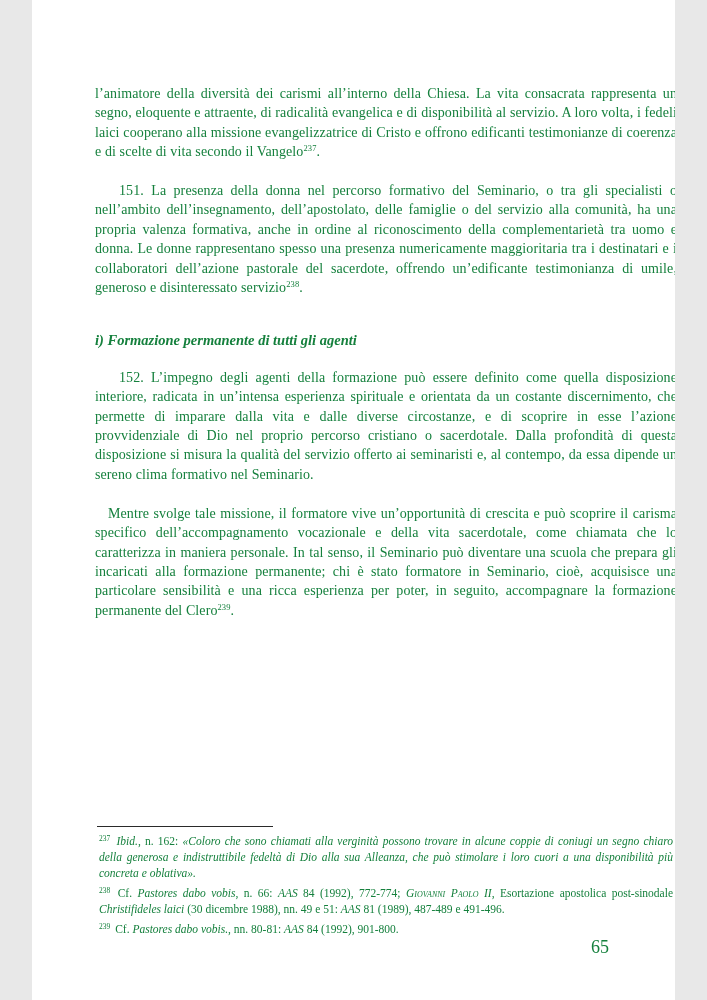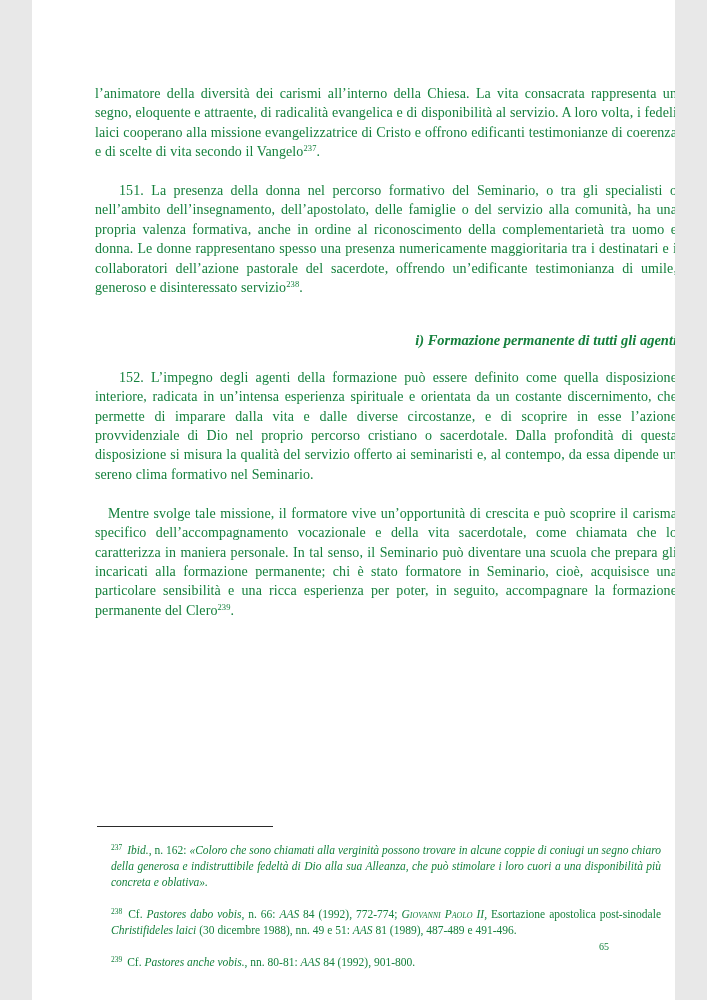"i) Formazione permanente di tutti" .section-heading { text-align: right -> none }
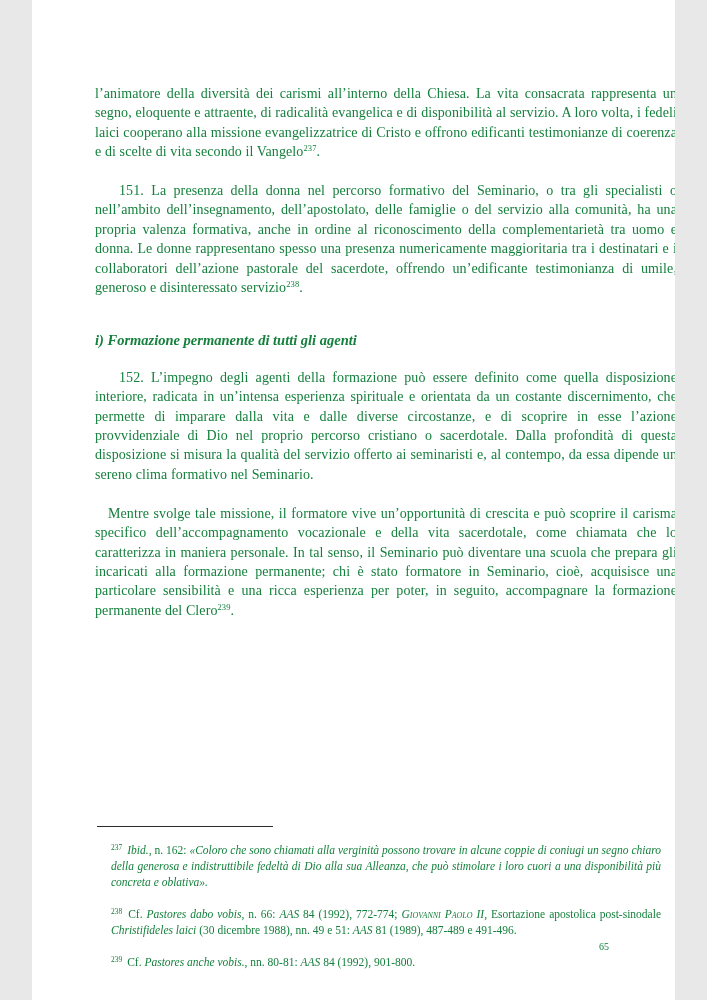"237 Ibid., n. 162: «Coloro" p.fn { margin: 16px -> 4px }
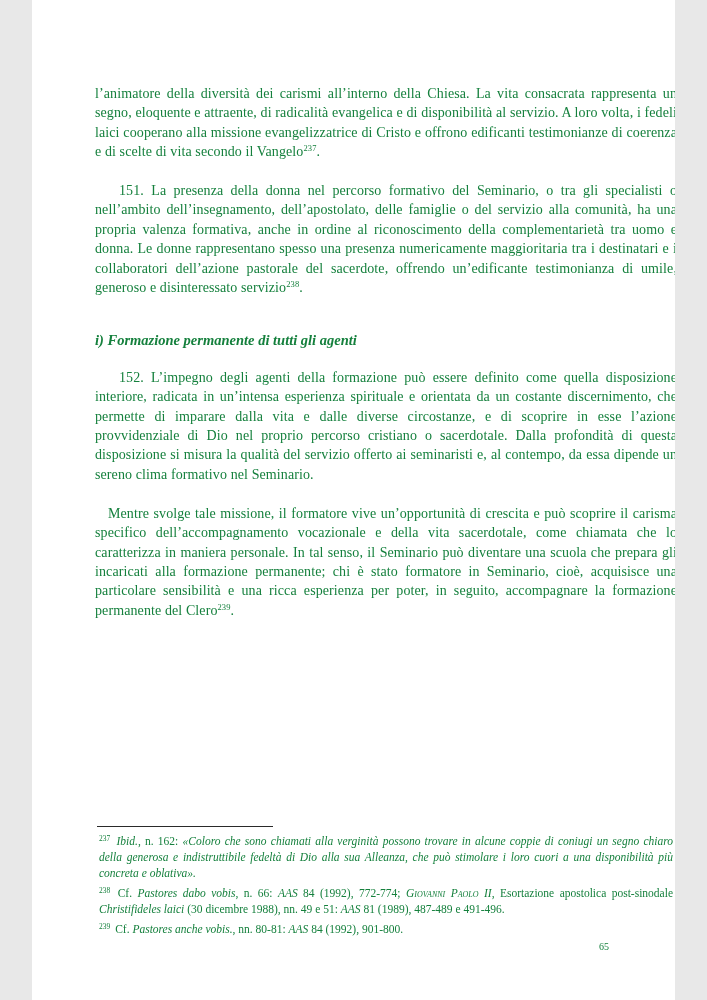"Pastores anche vobis." span.it { text: anche -> dabo }
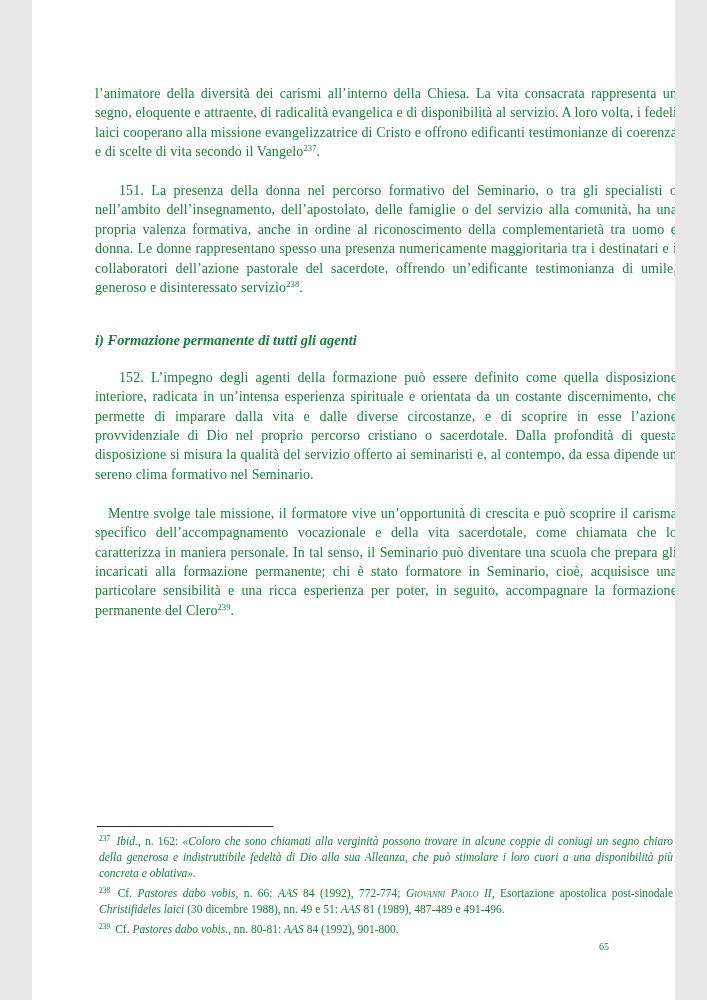"65" .page-number { font-size: 10px -> 18px }
